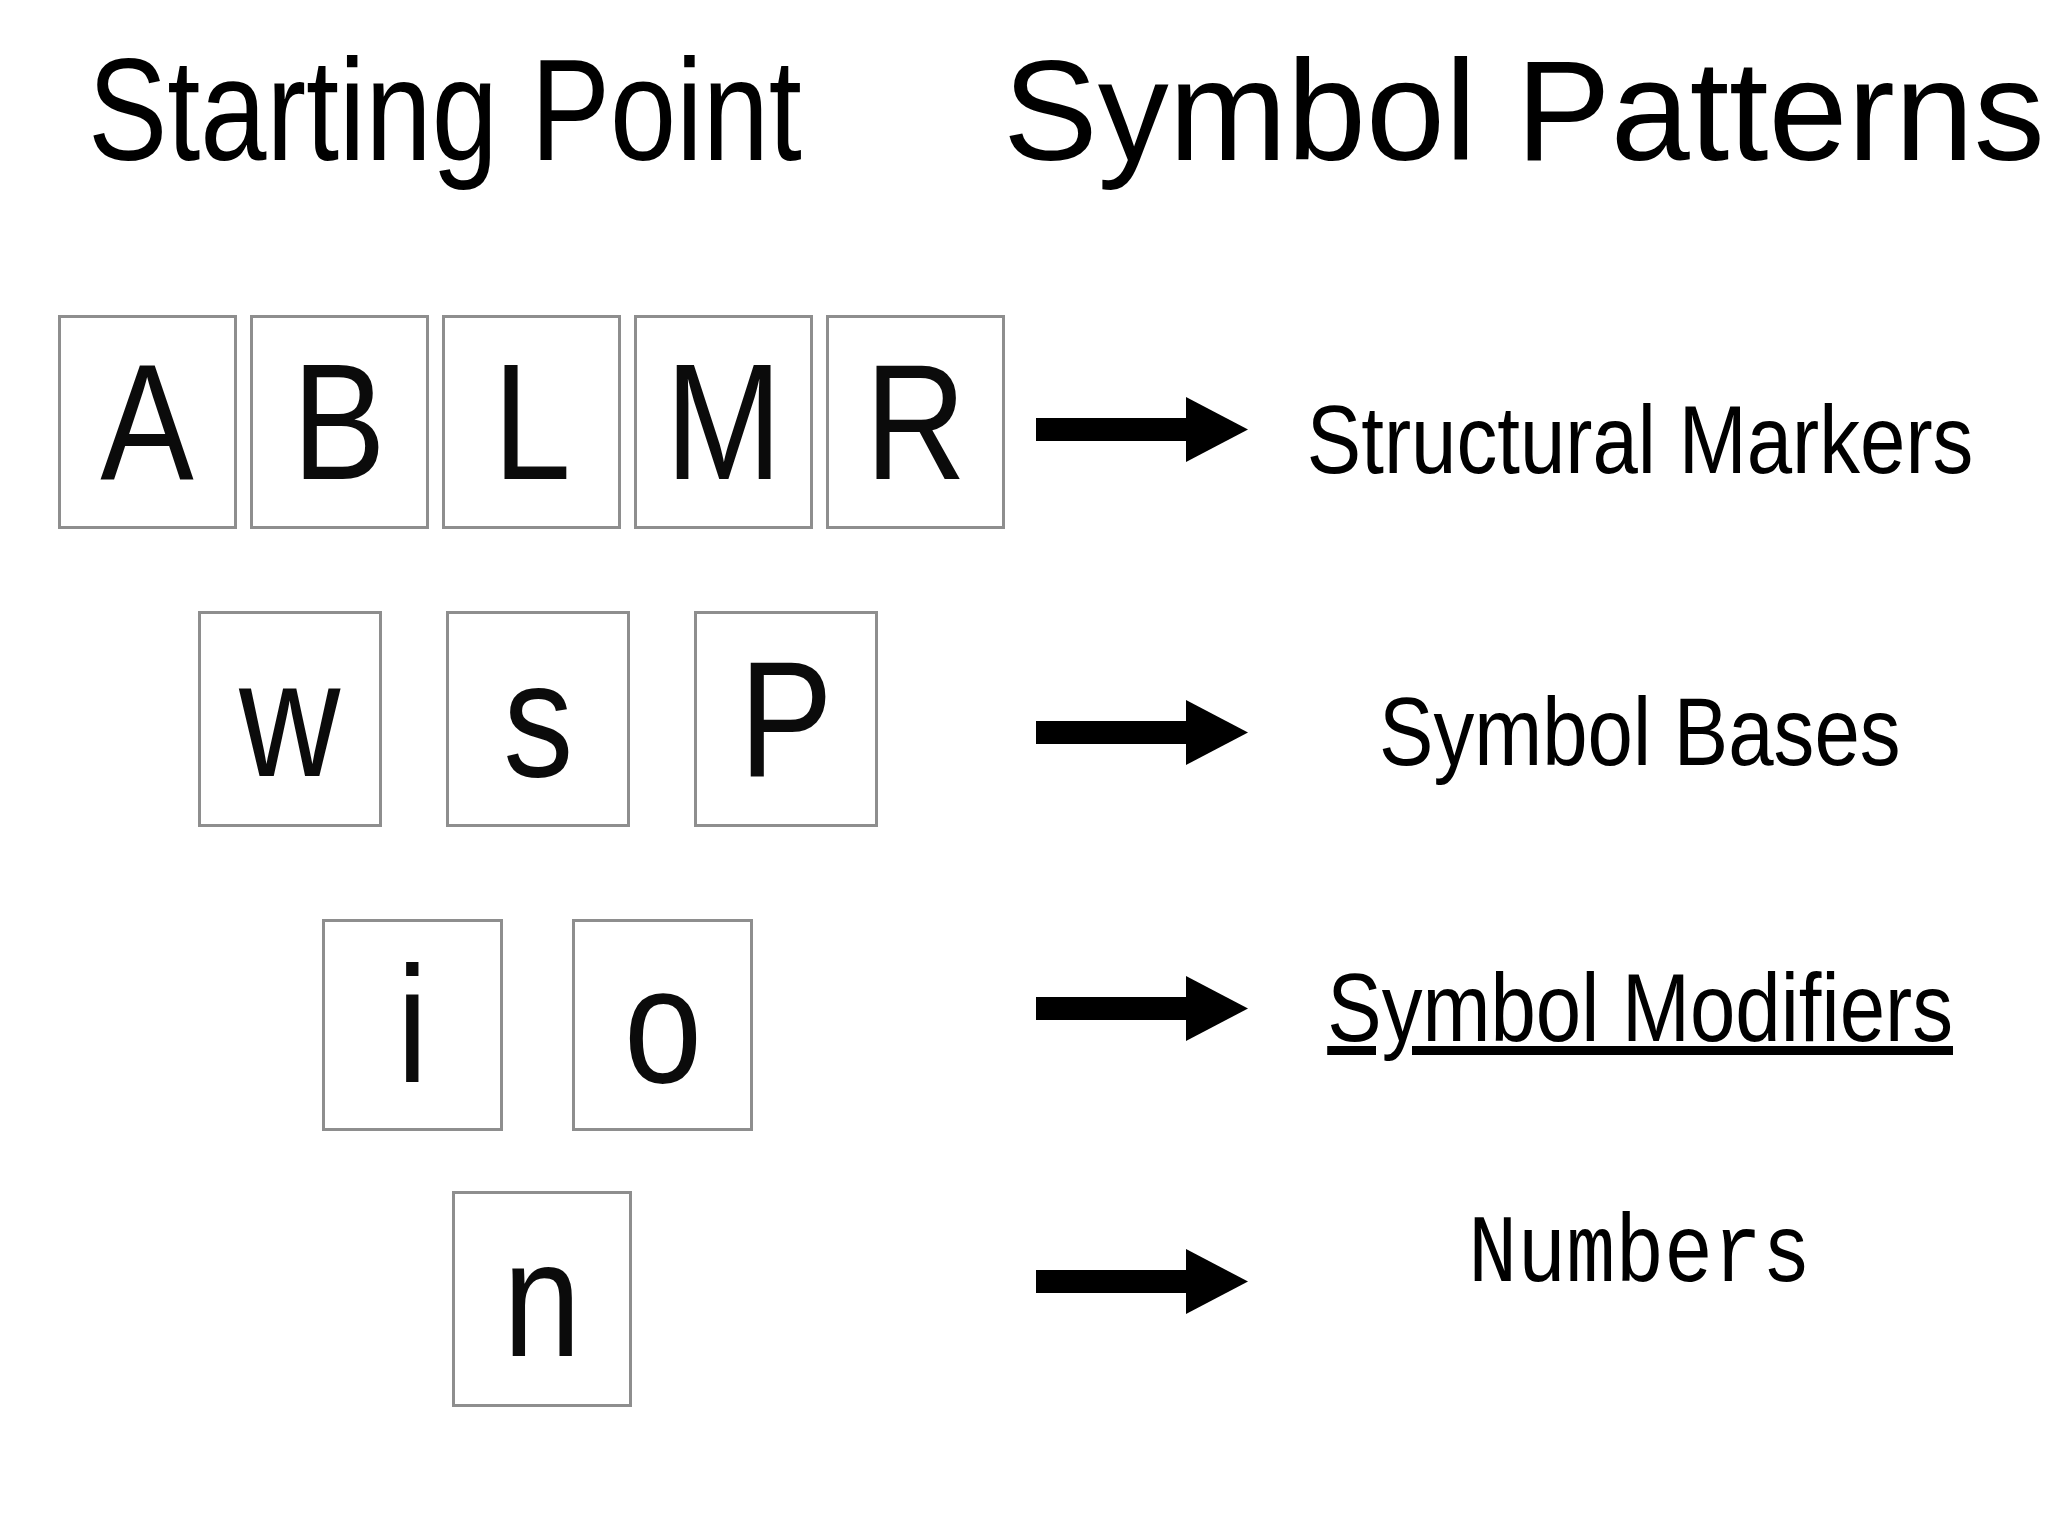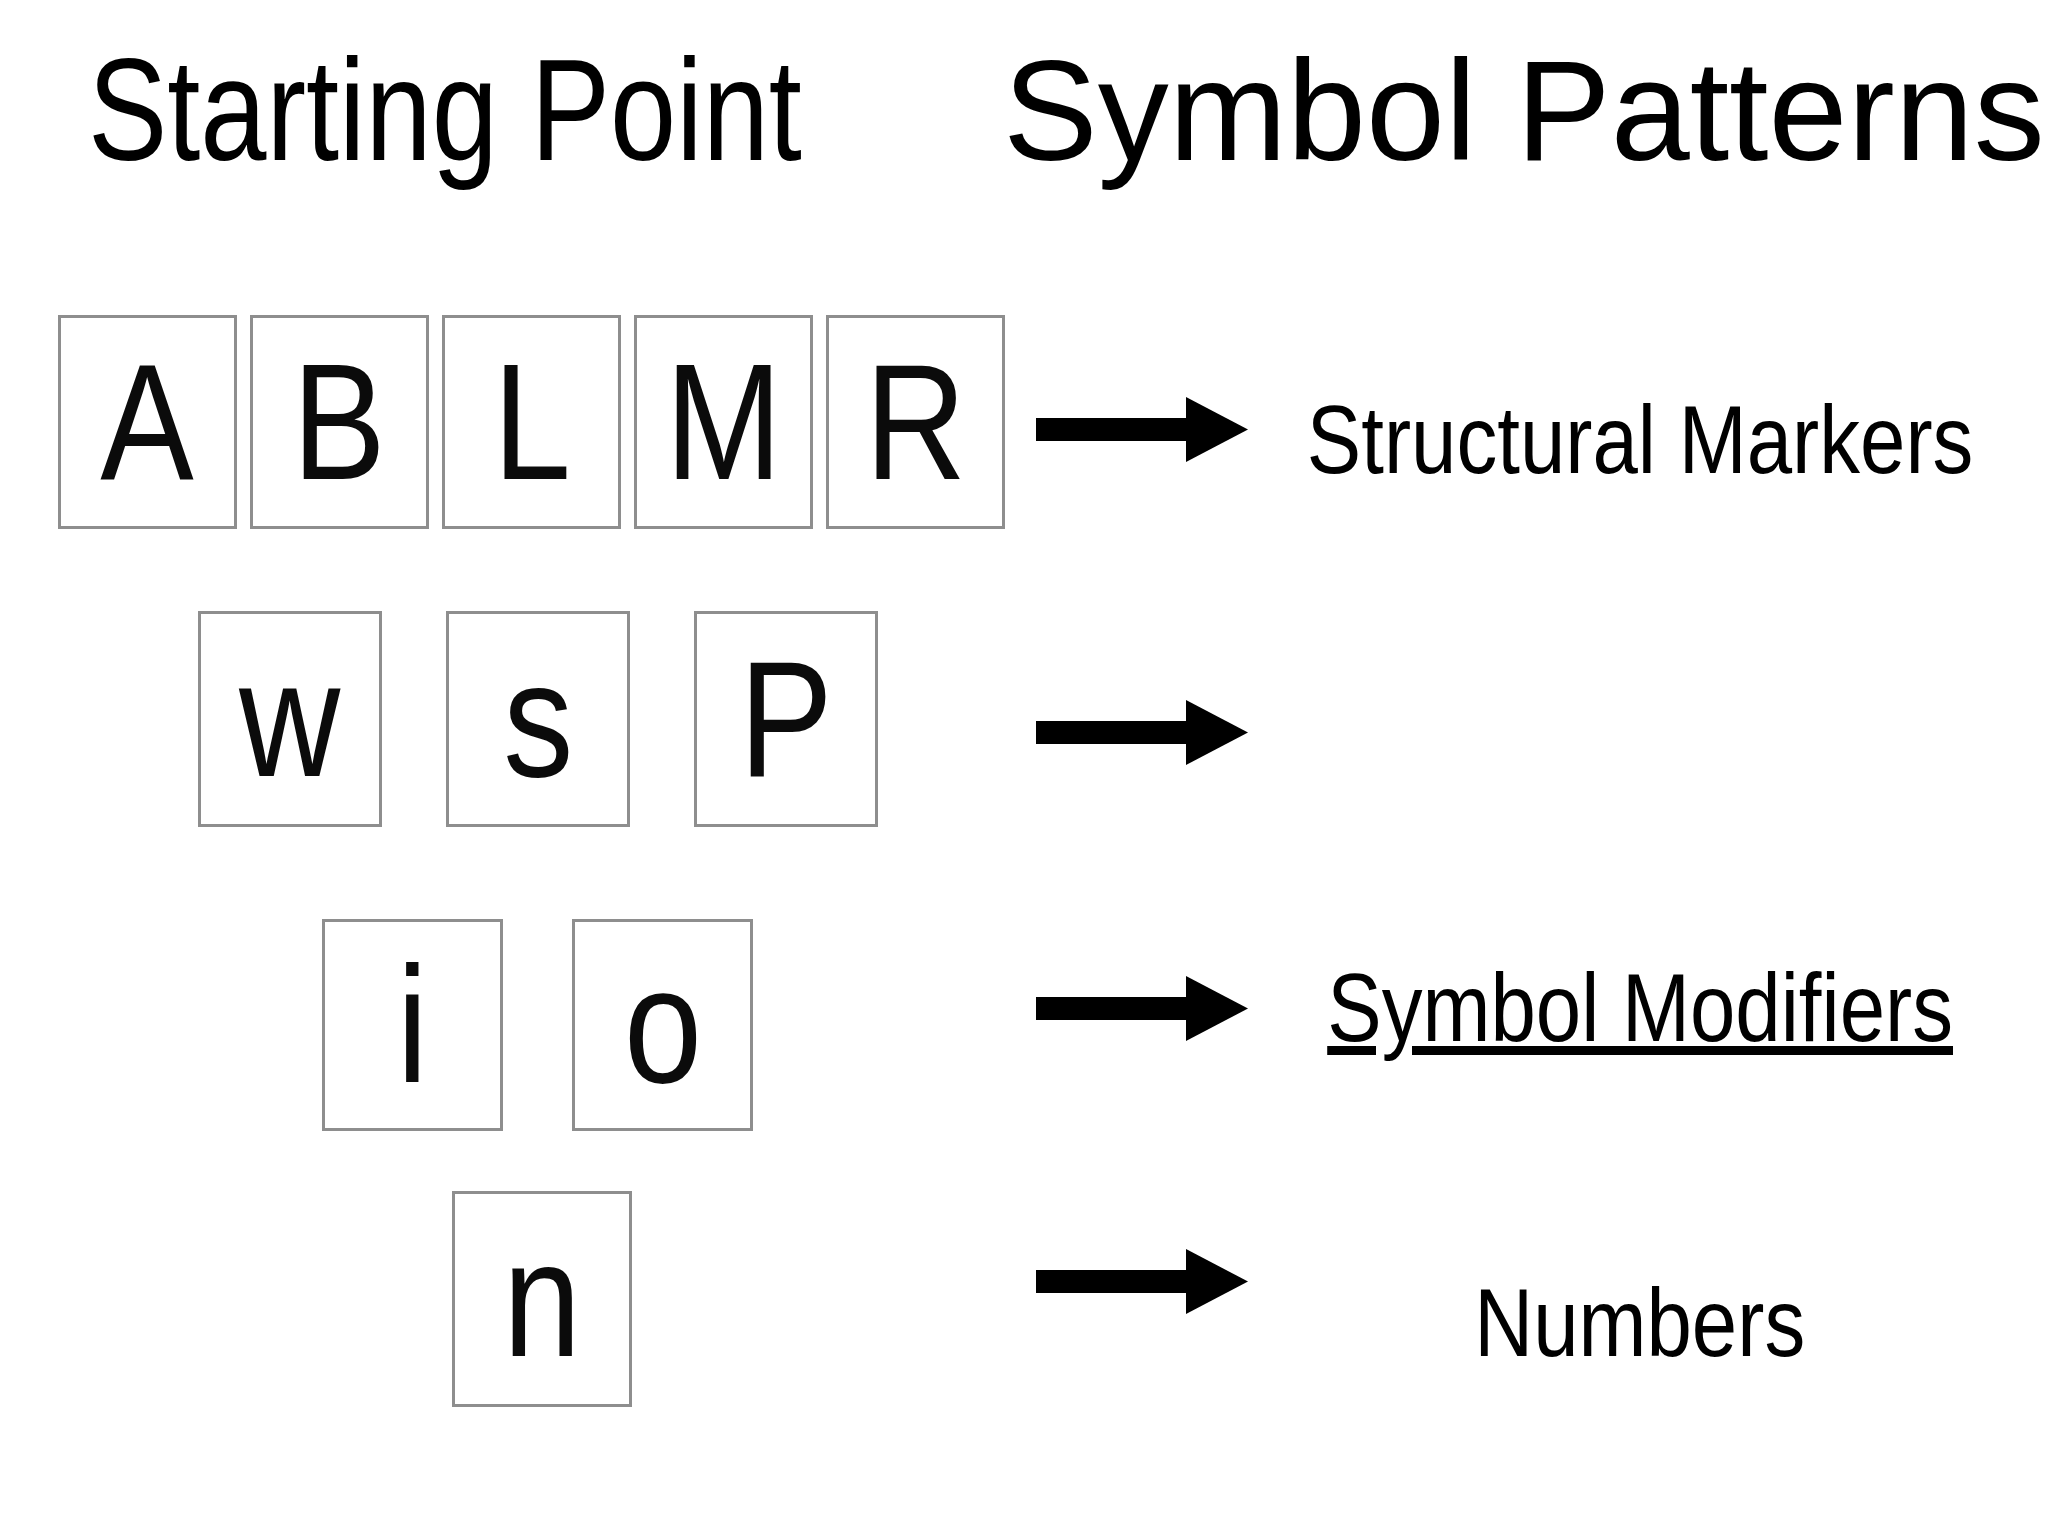"Symbol Bases" div.cat-label { html: none -> <div> <span>Symbol Bases</span> </div> }
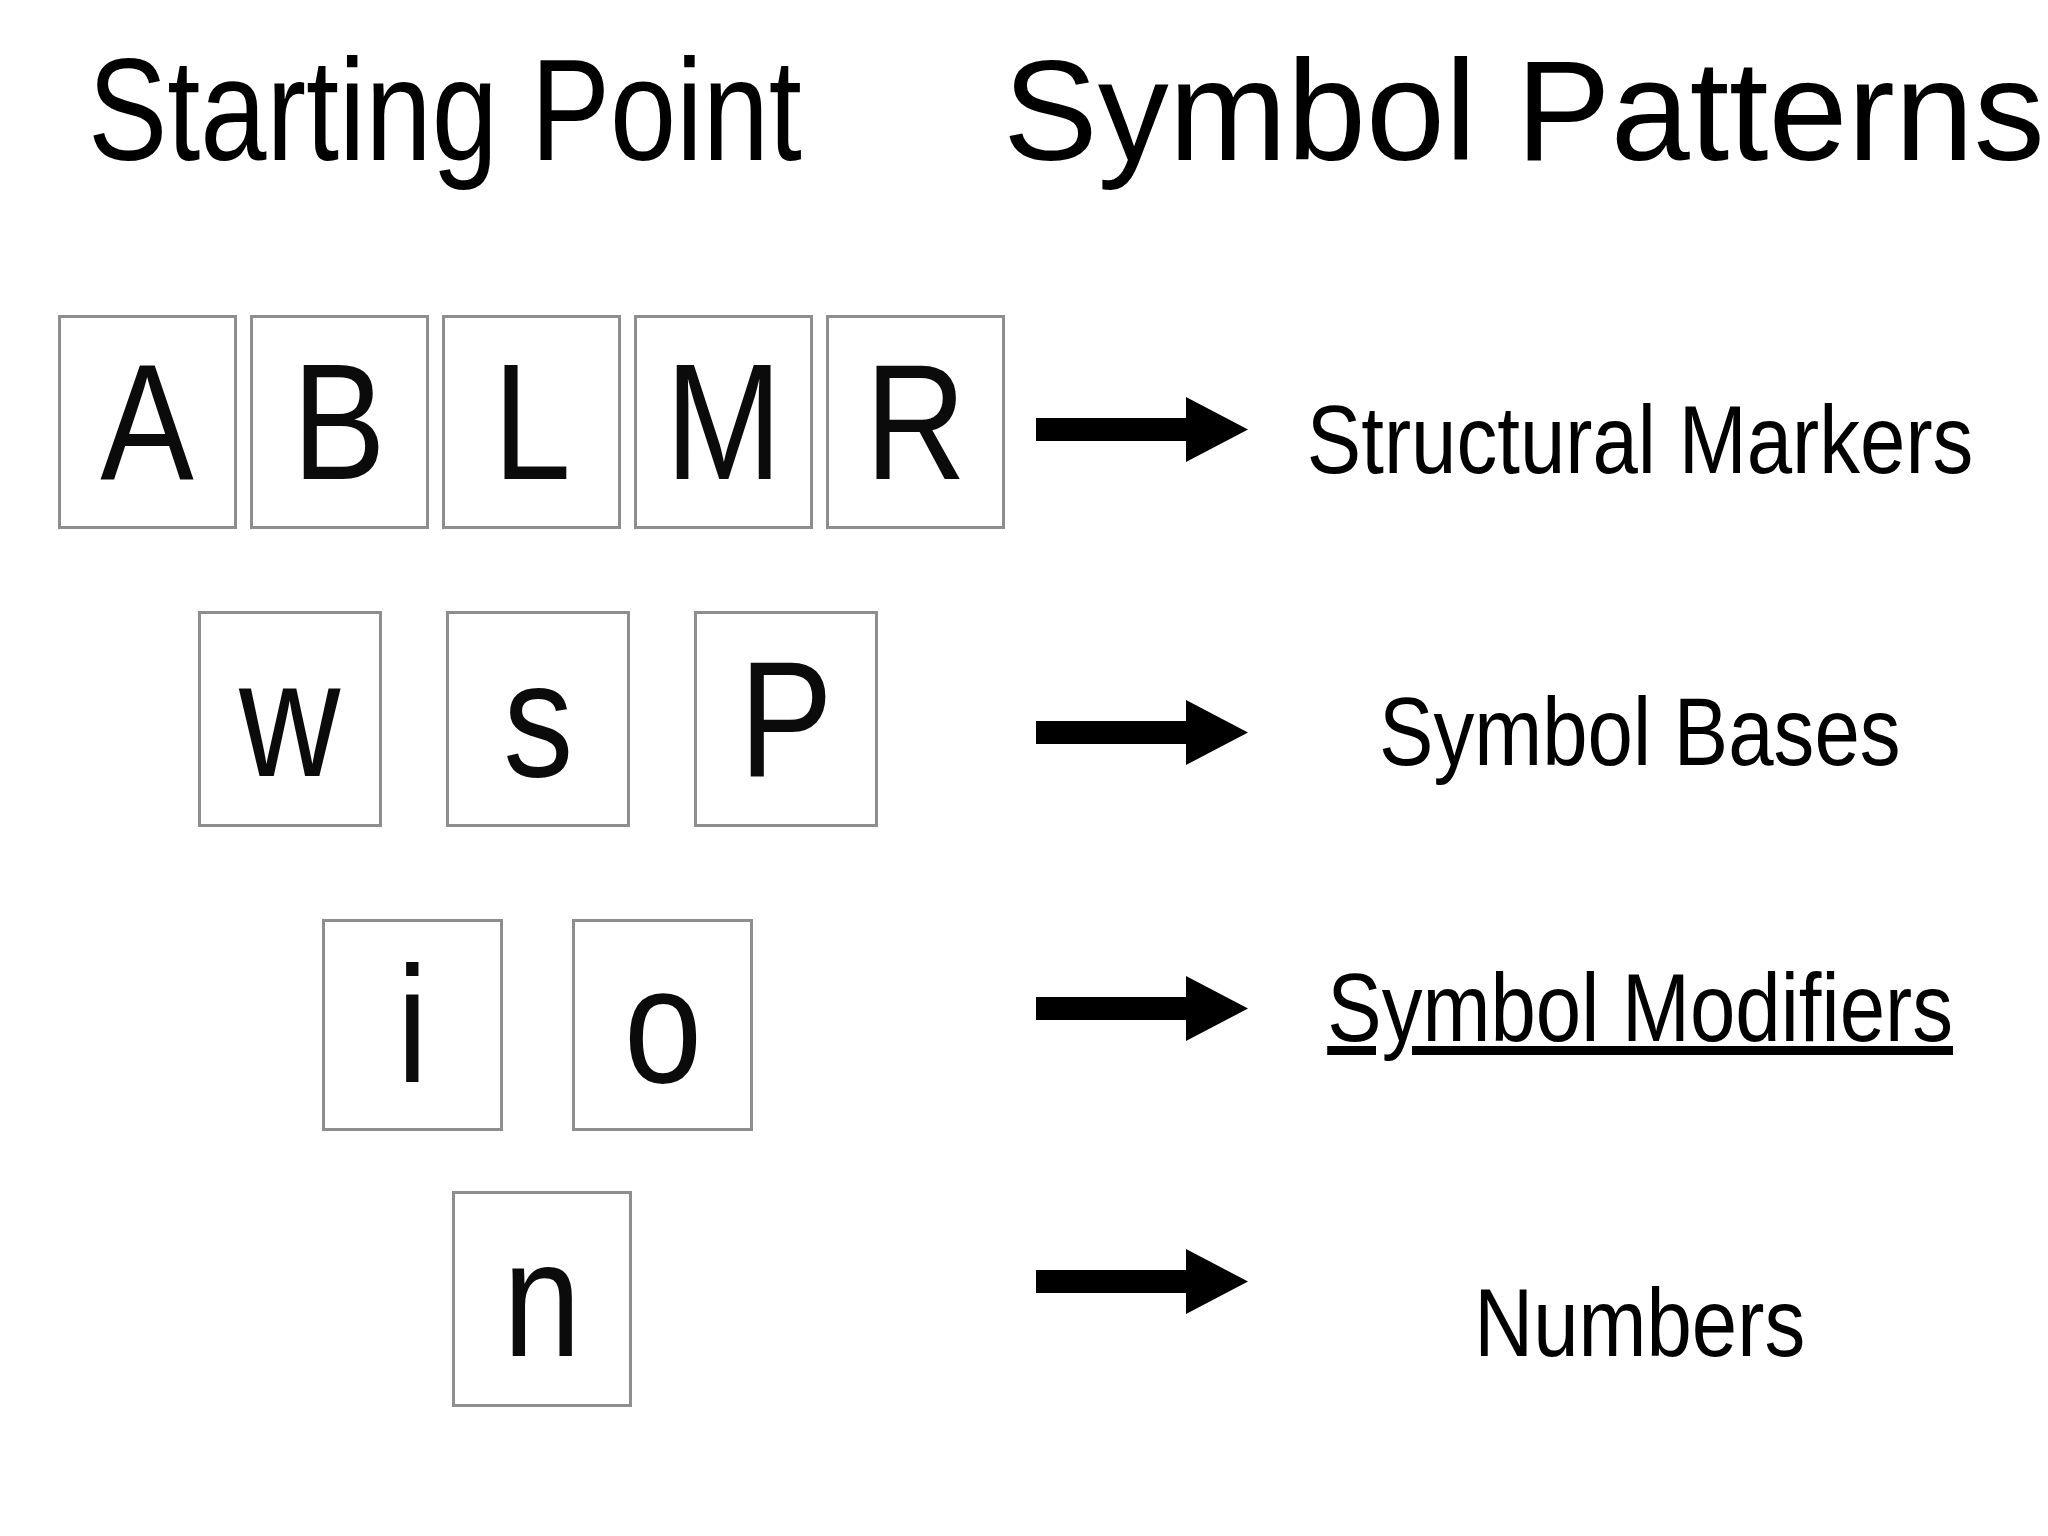"Numbers" .label-4 { font-family: none -> Liberation Mono, monospace; top: 1263px -> 1196px }
